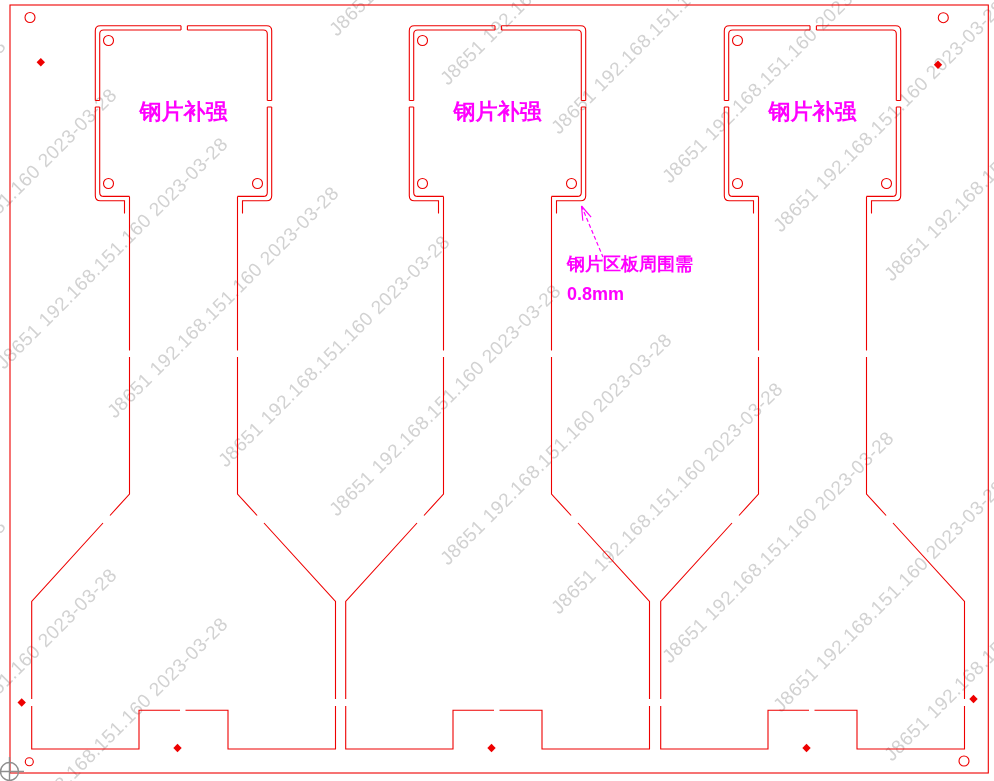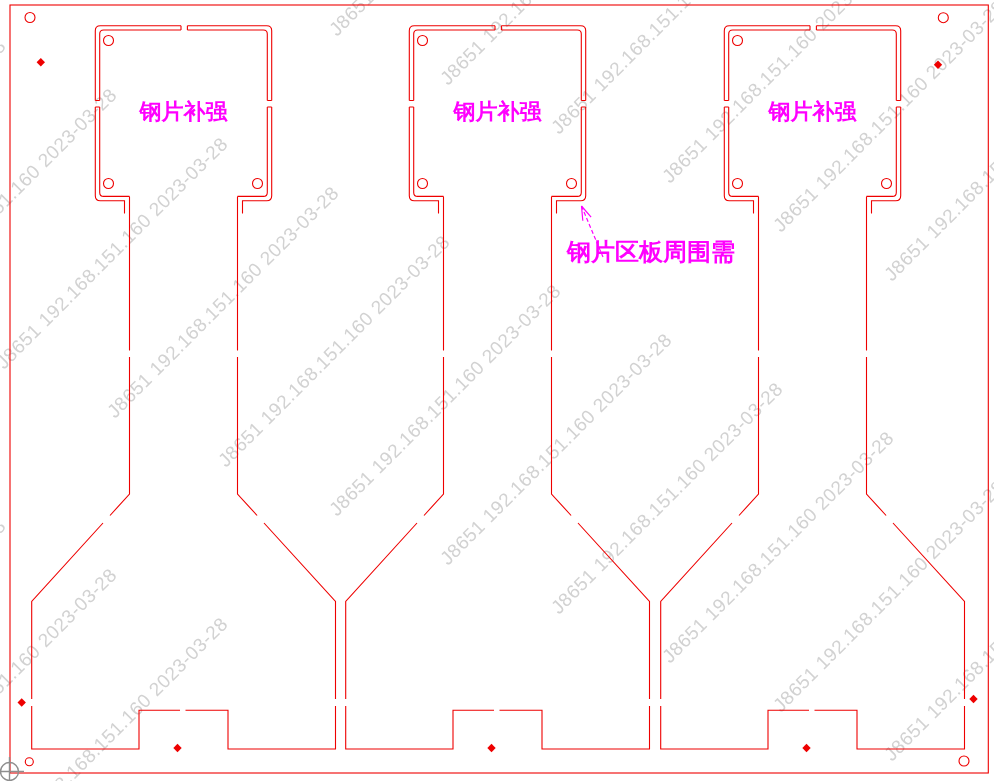"钢片区板周围需" #slot-note { font-size: 24px -> 18px; top: 239px -> 251px }
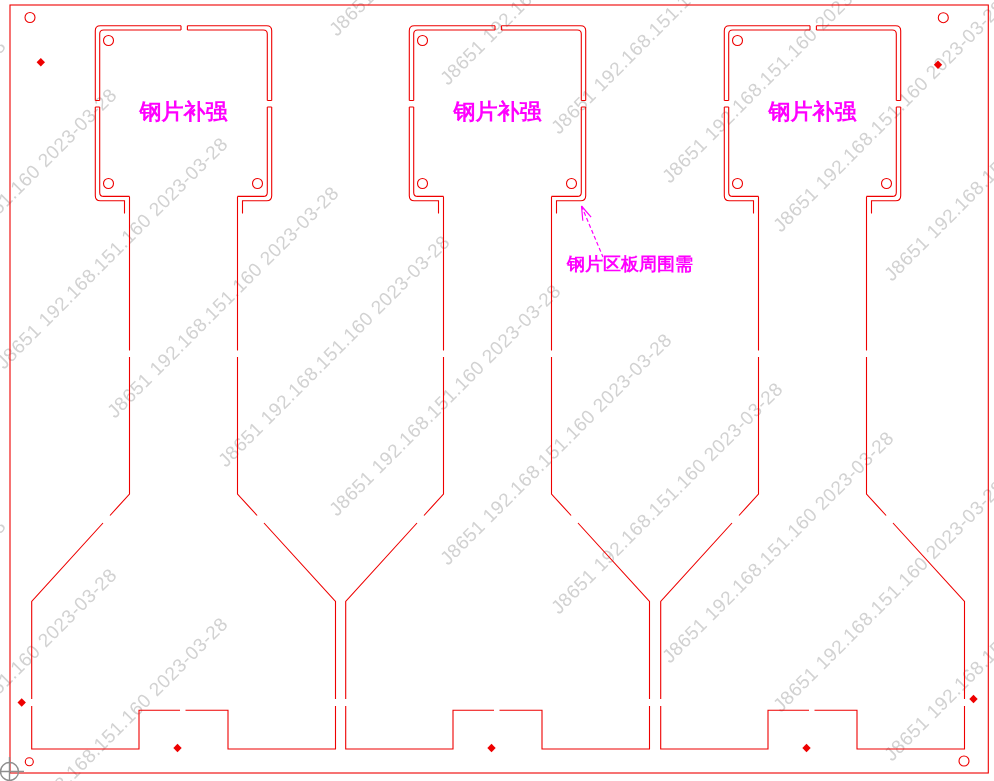"0.8mm" div { html: none -> <div>0.8mm</div> }
